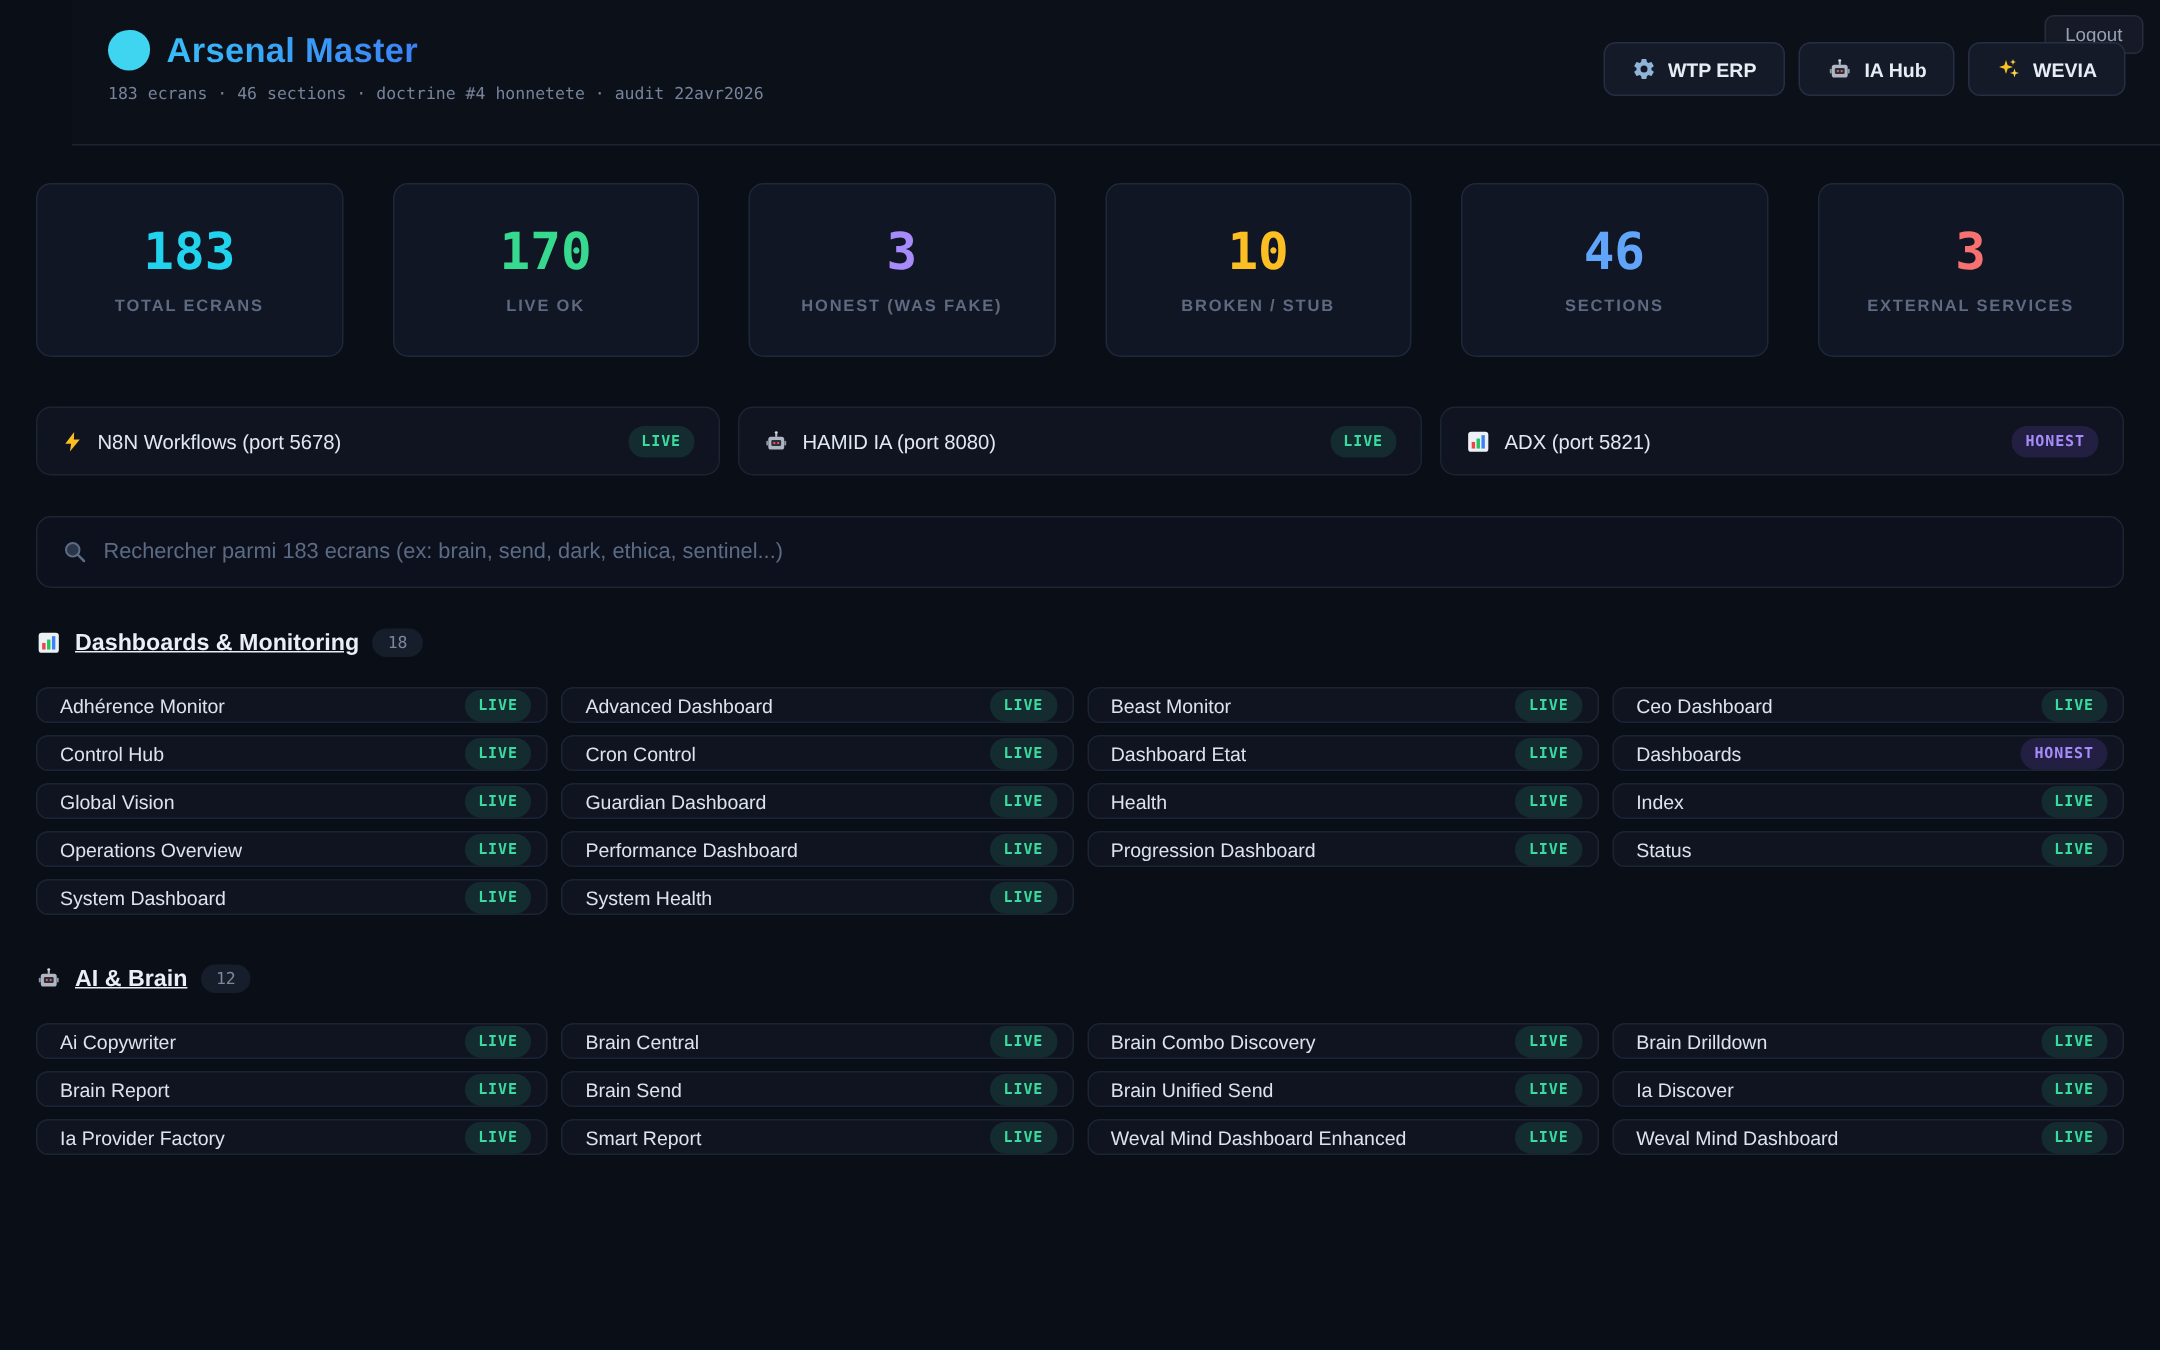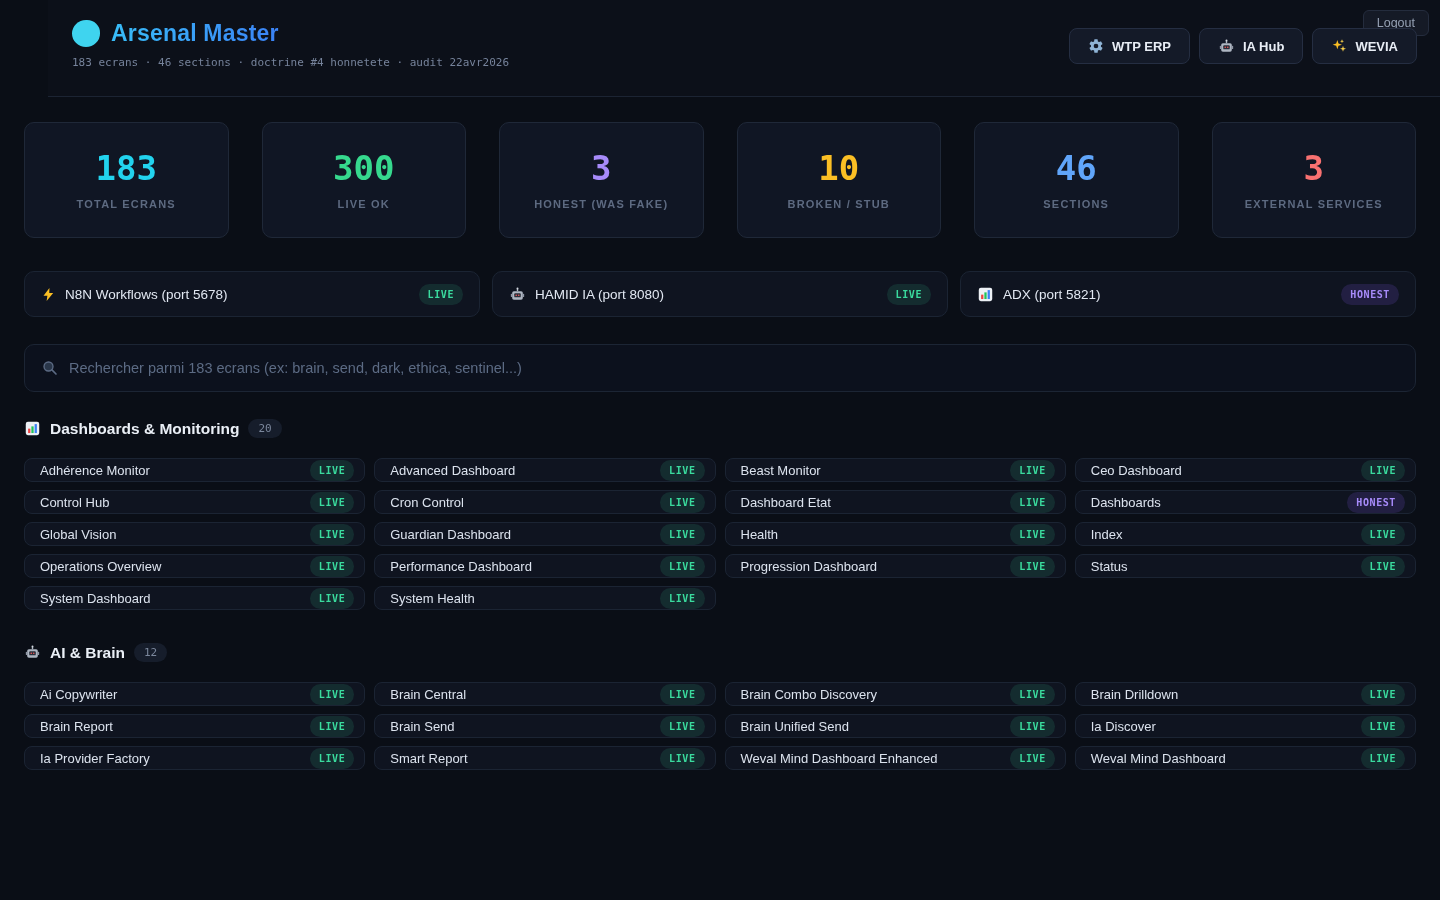"300" div.stat-value { text: 300 -> 170 }
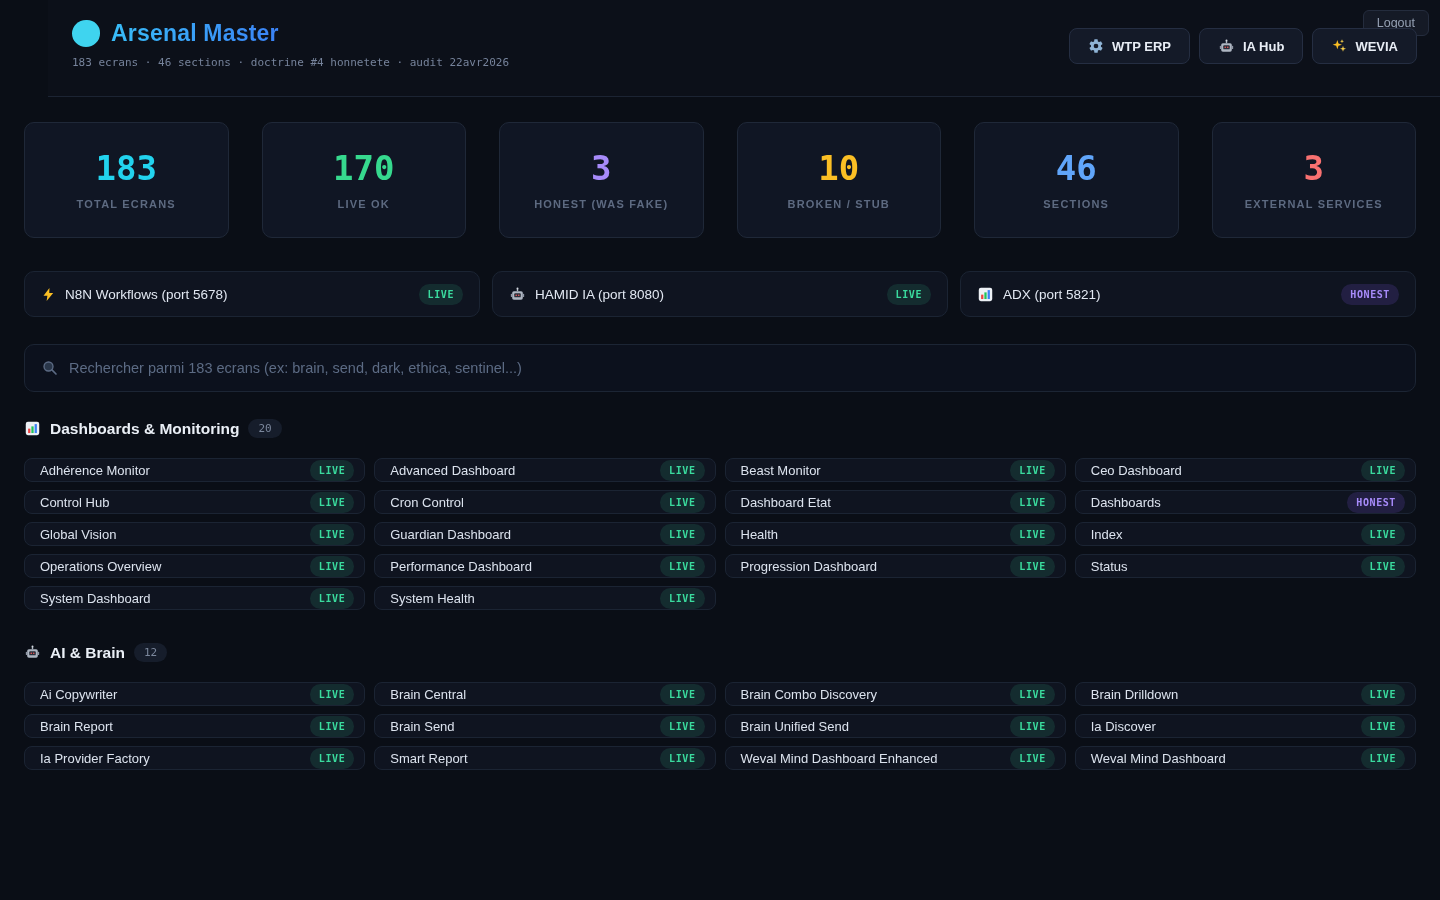"Dashboards & Monitoring" .section-title { text-decoration: none -> underline }
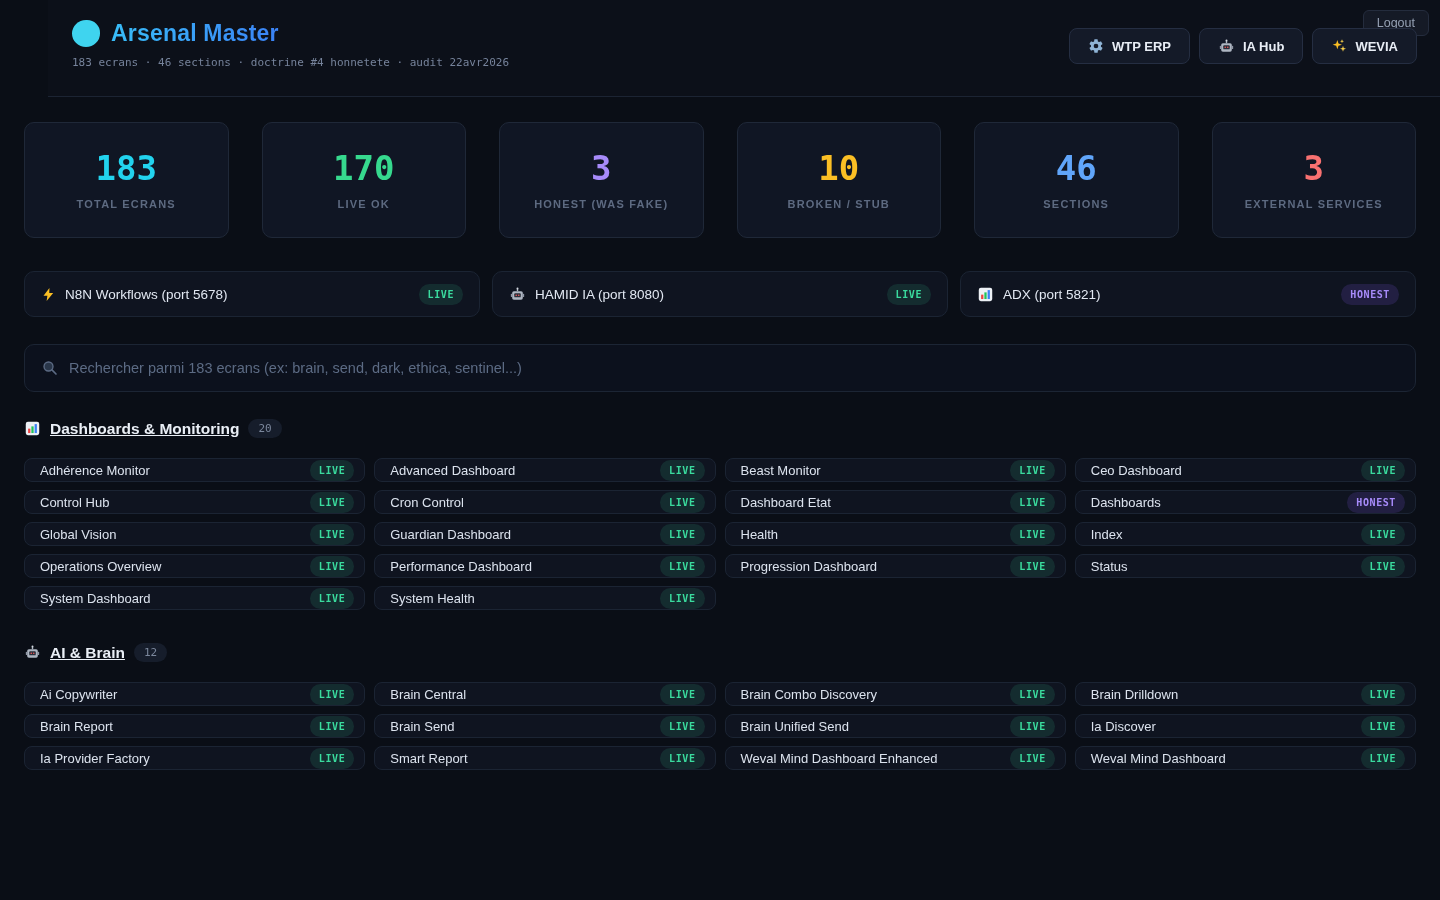"20" span.section-count { text: 20 -> 18 }
